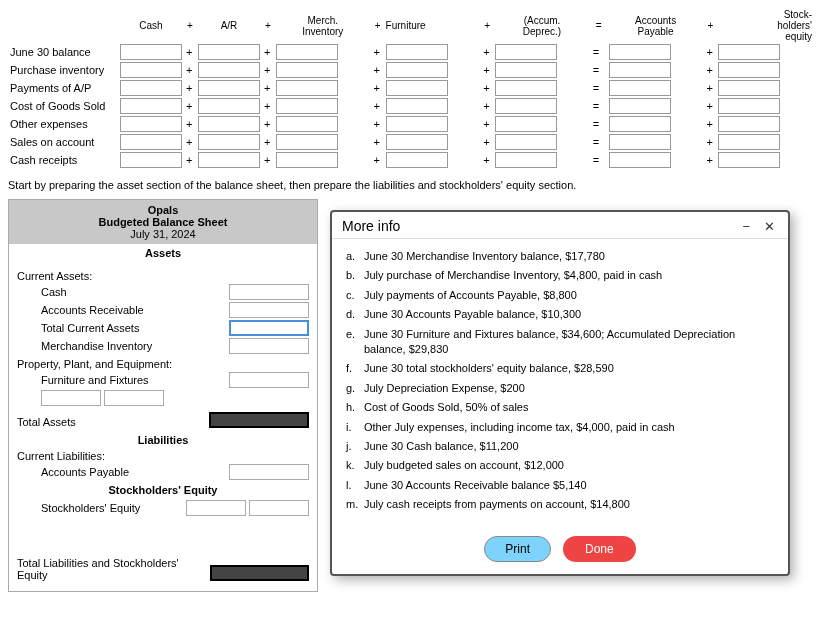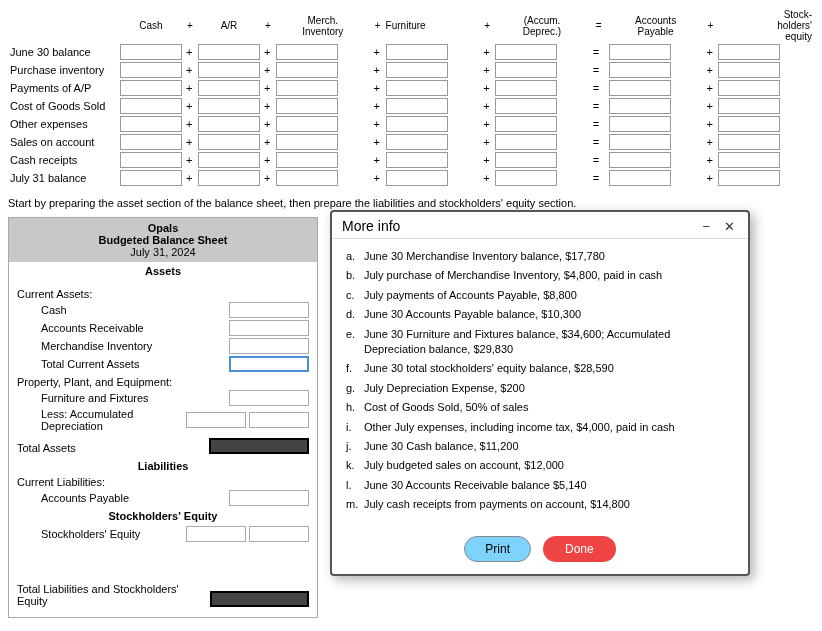"July 31 balance" tr { html: <tr> <td>July 31 balance</td> <td><input></td> <td>+</td> <td><input></td> <td>+</td> <td><input></td> <td>+</td> <td><input></td> <td>+</td> <td><input></td> <td>=</td> <td><input></td> <td>+</td> <td><input></td> </tr> -> none }
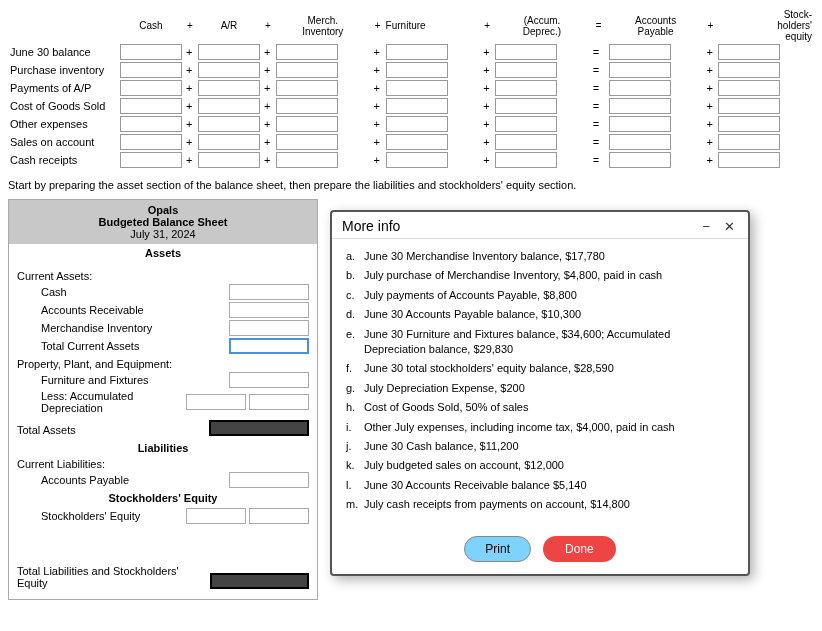"More info" .dialog { width: 420px -> 460px }
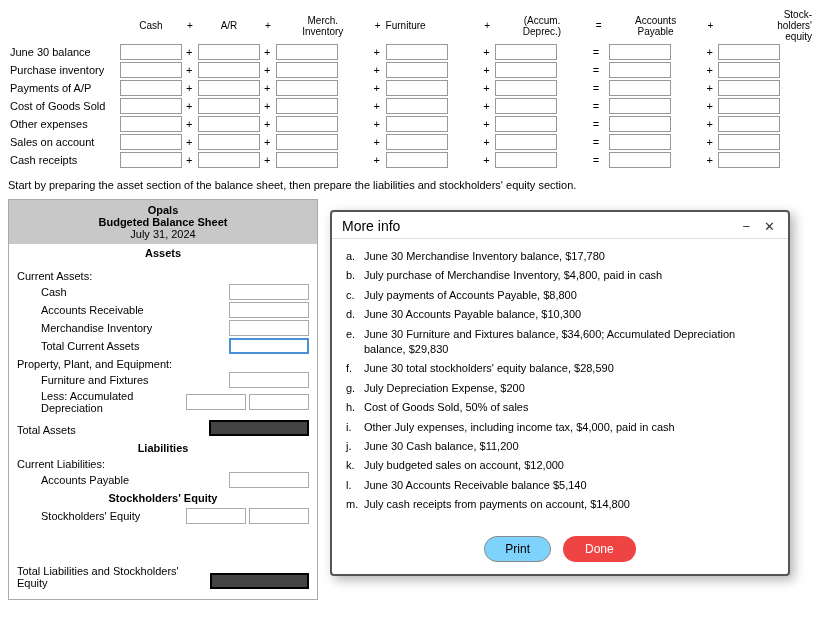"Merchandise Inventory" div.bs-row { order: before "Total Current Assets" -> after "Total Current Assets" }
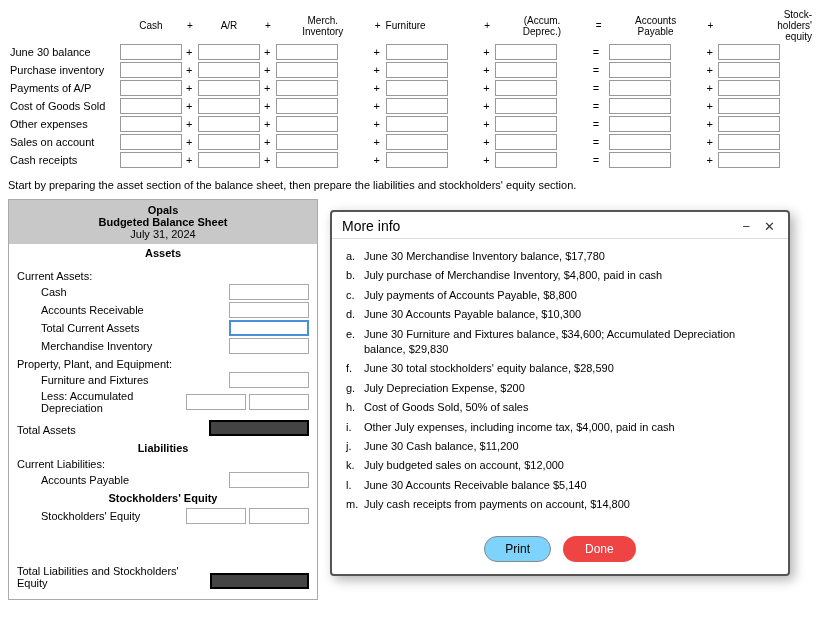"Less: Accumulated Depreciation" span.bs-row-label { html: <span>Less: Accumulated Depreciation</span> -> none }
